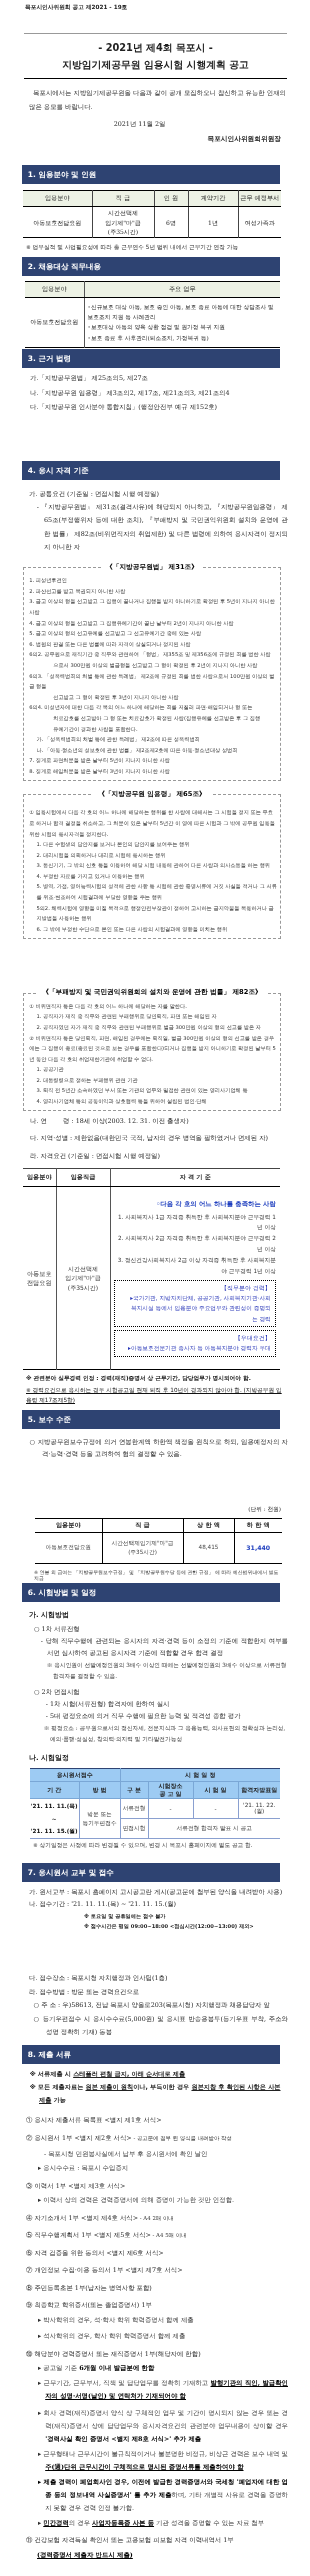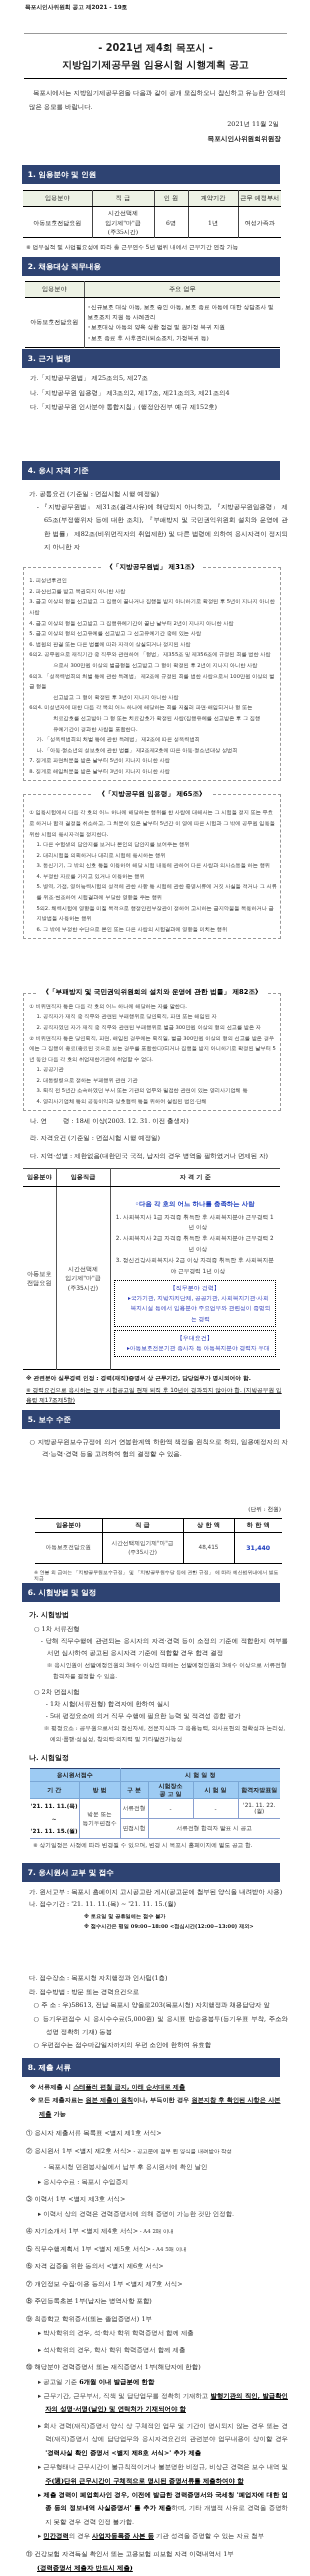"2021년 11월 2일" .date { text-align: right -> center }
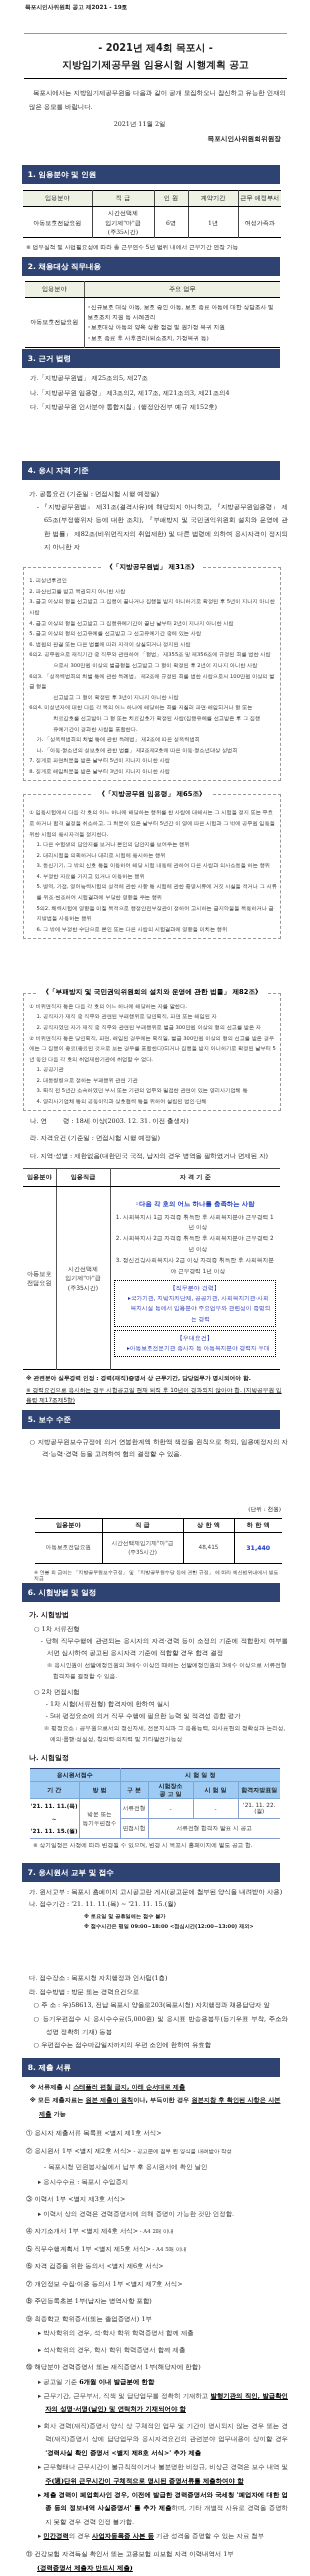"라. 자격요건 (기준일 : 면접시험" div.plain { order: before "다. 지역·성별 : 제한없음(대한민국 국적," -> after "다. 지역·성별 : 제한없음(대한민국 국적," }
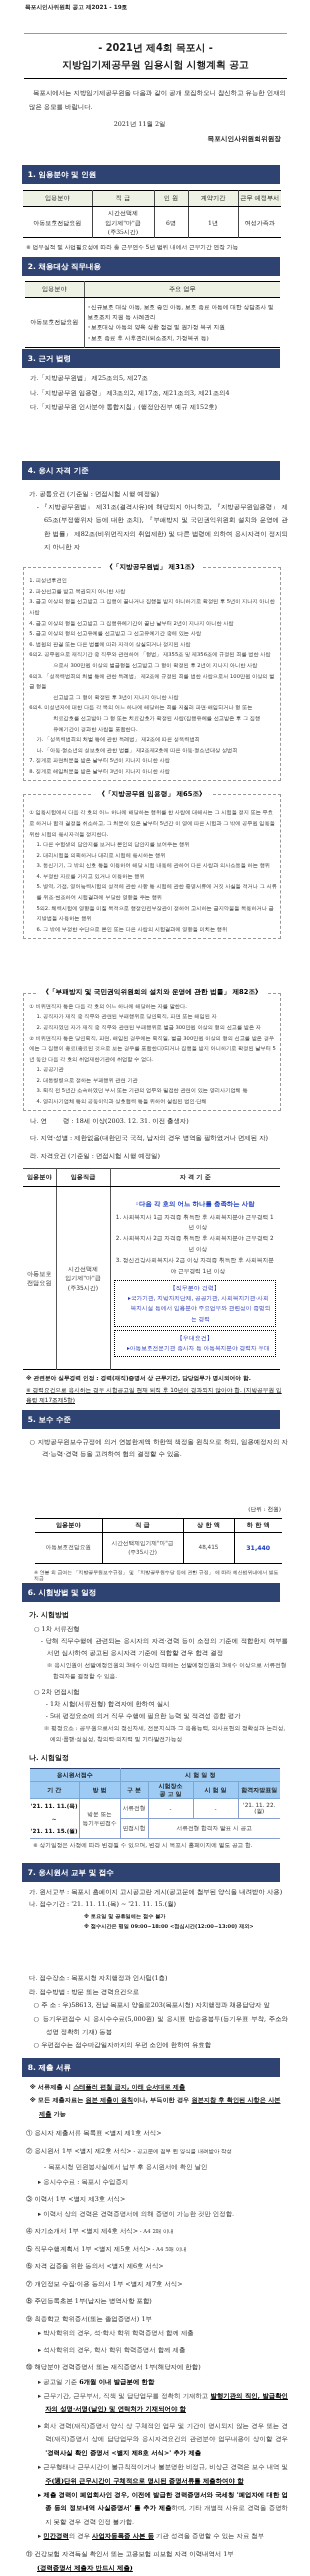"◦다음 각 호의 어느 하나를" .req { text-align: center -> right }
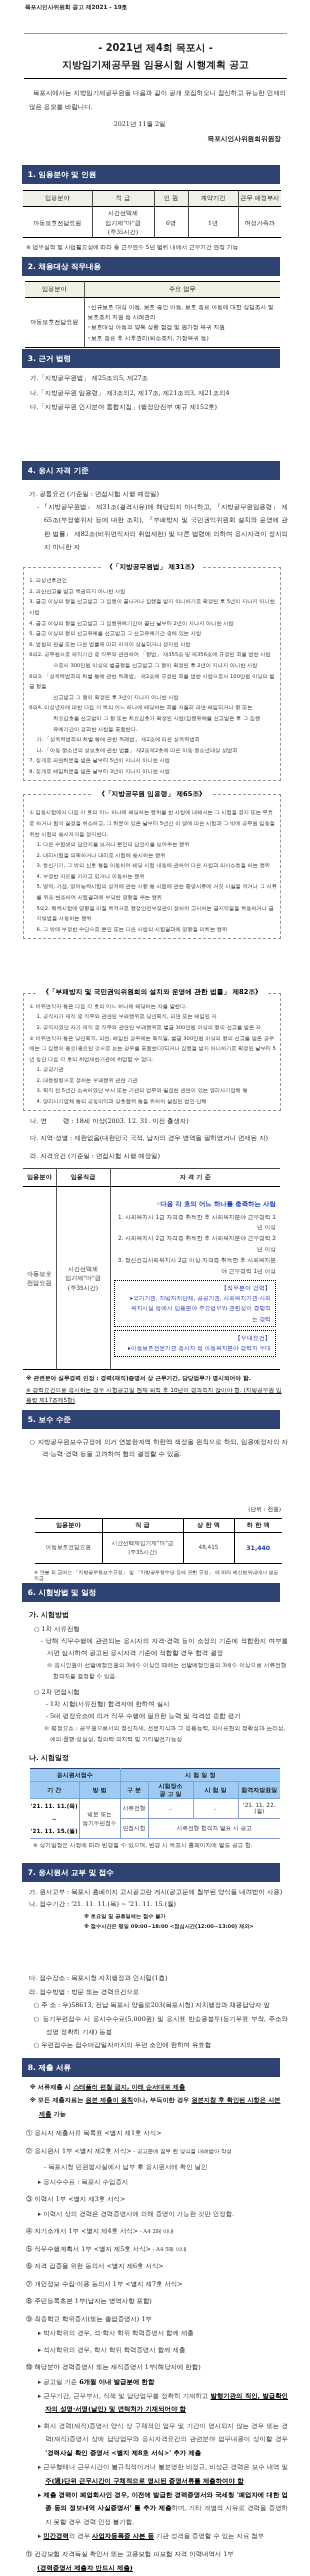"○ 우편접수는 접수마감일자까지의 우편 소인에" div.o2 { html: <div>○ 우편접수는 접수마감일자까지의 우편 소인에 한하여 유효함</div> -> none }
